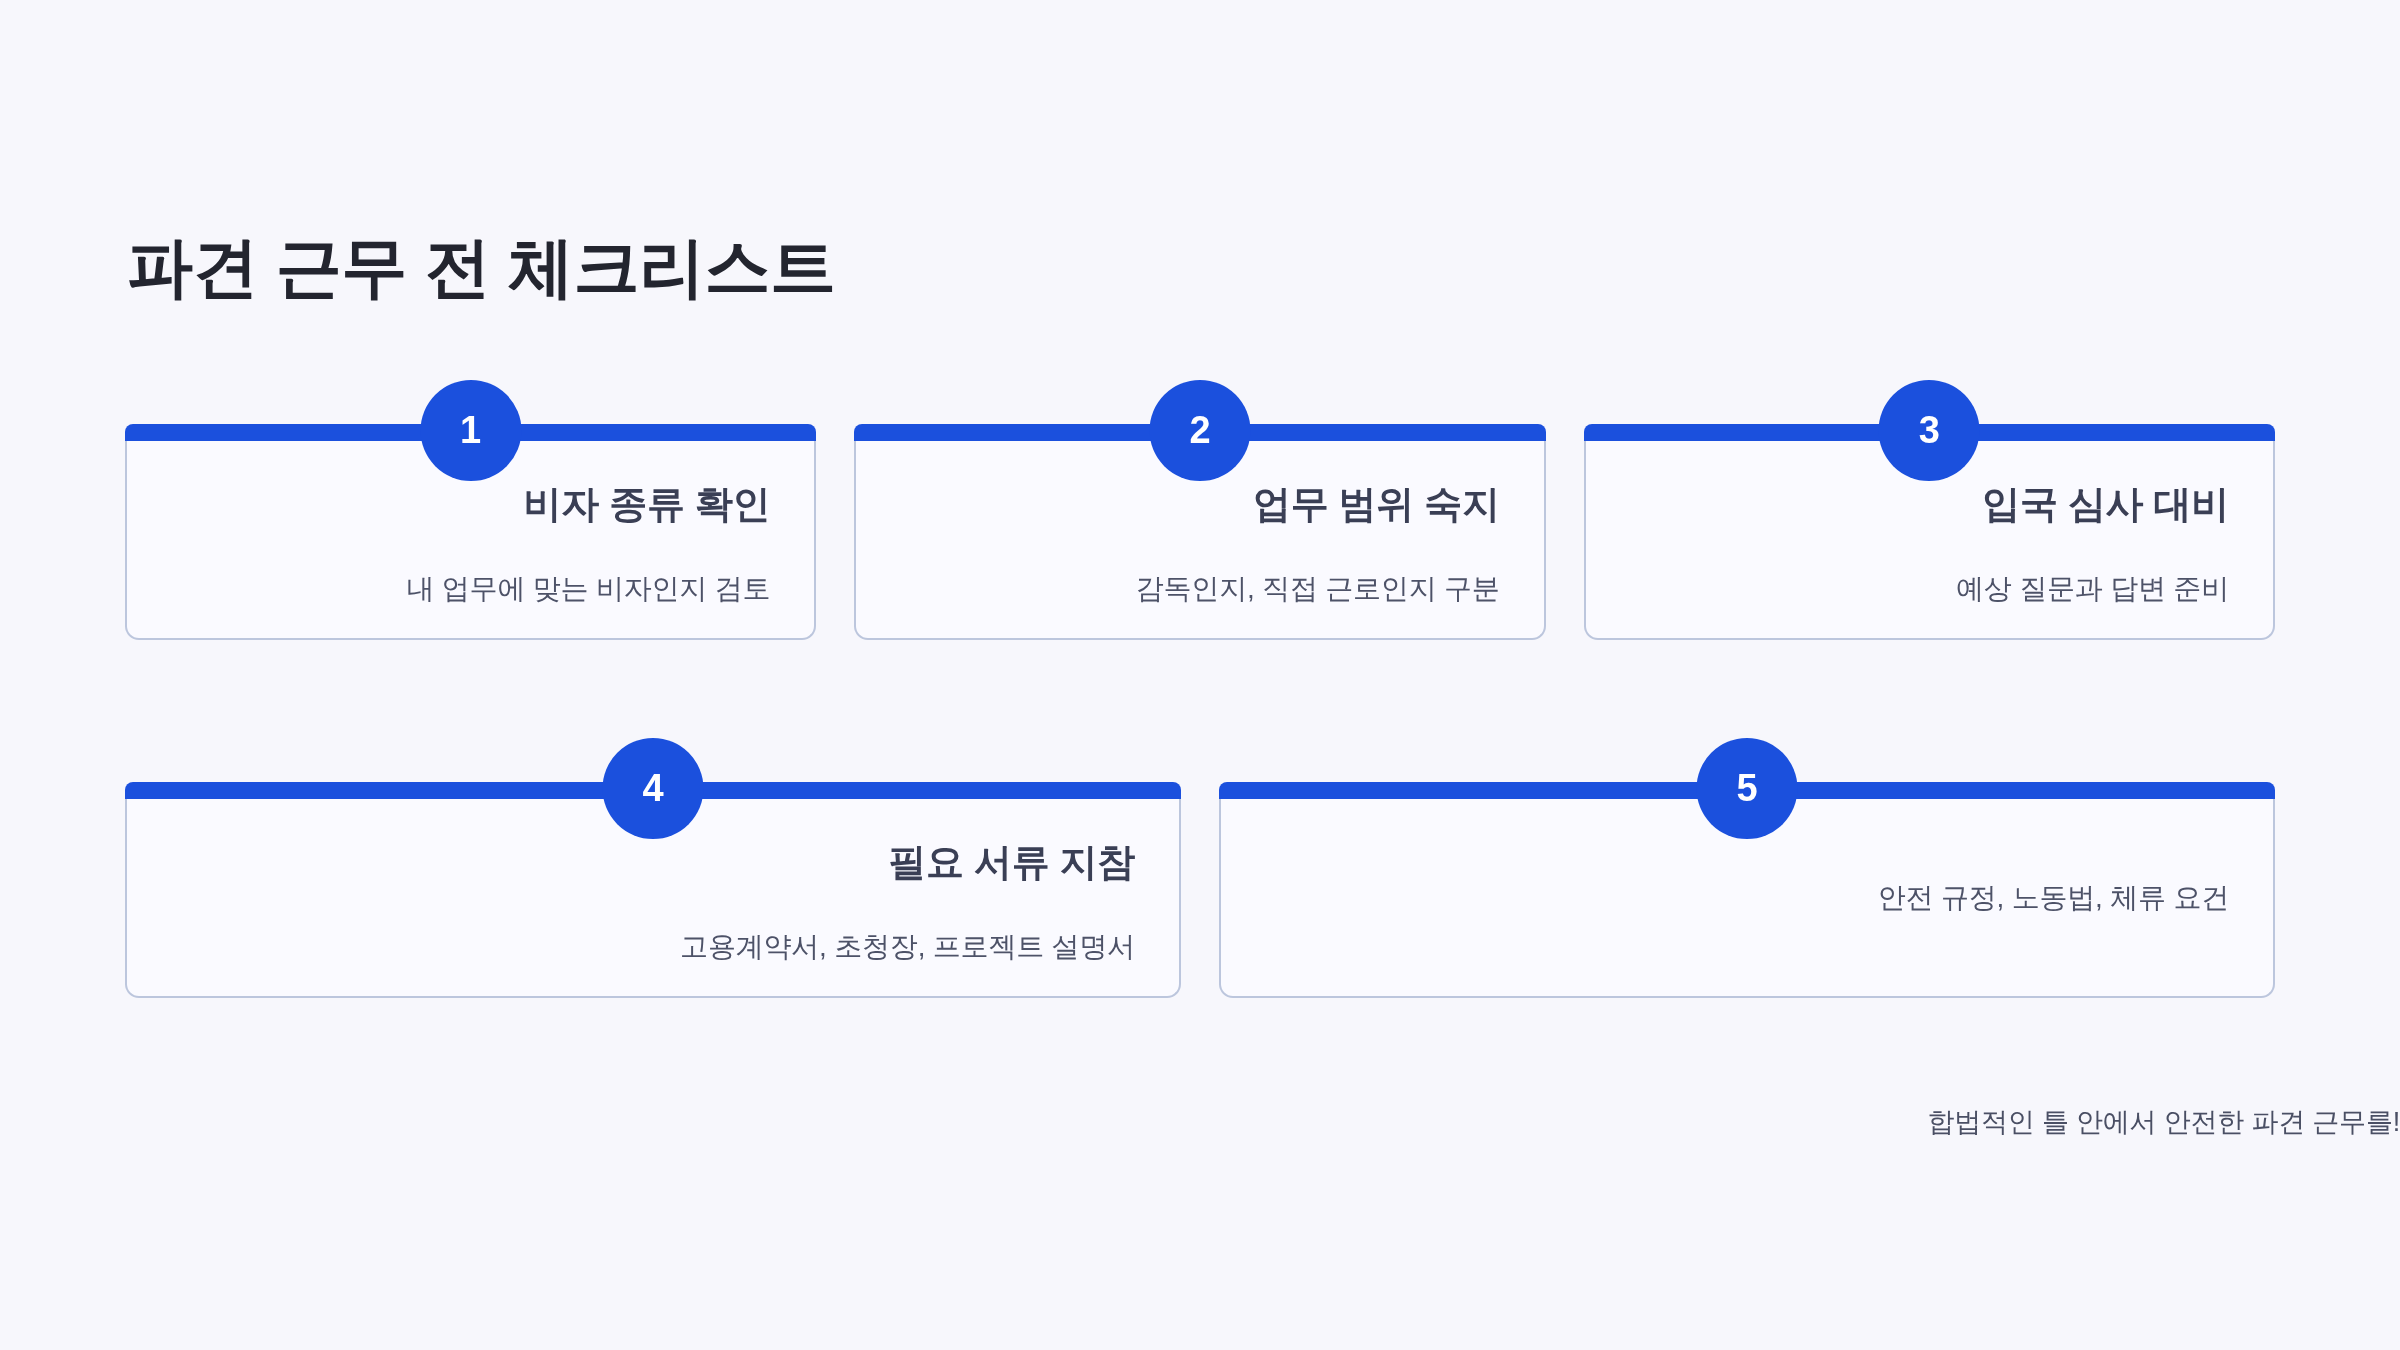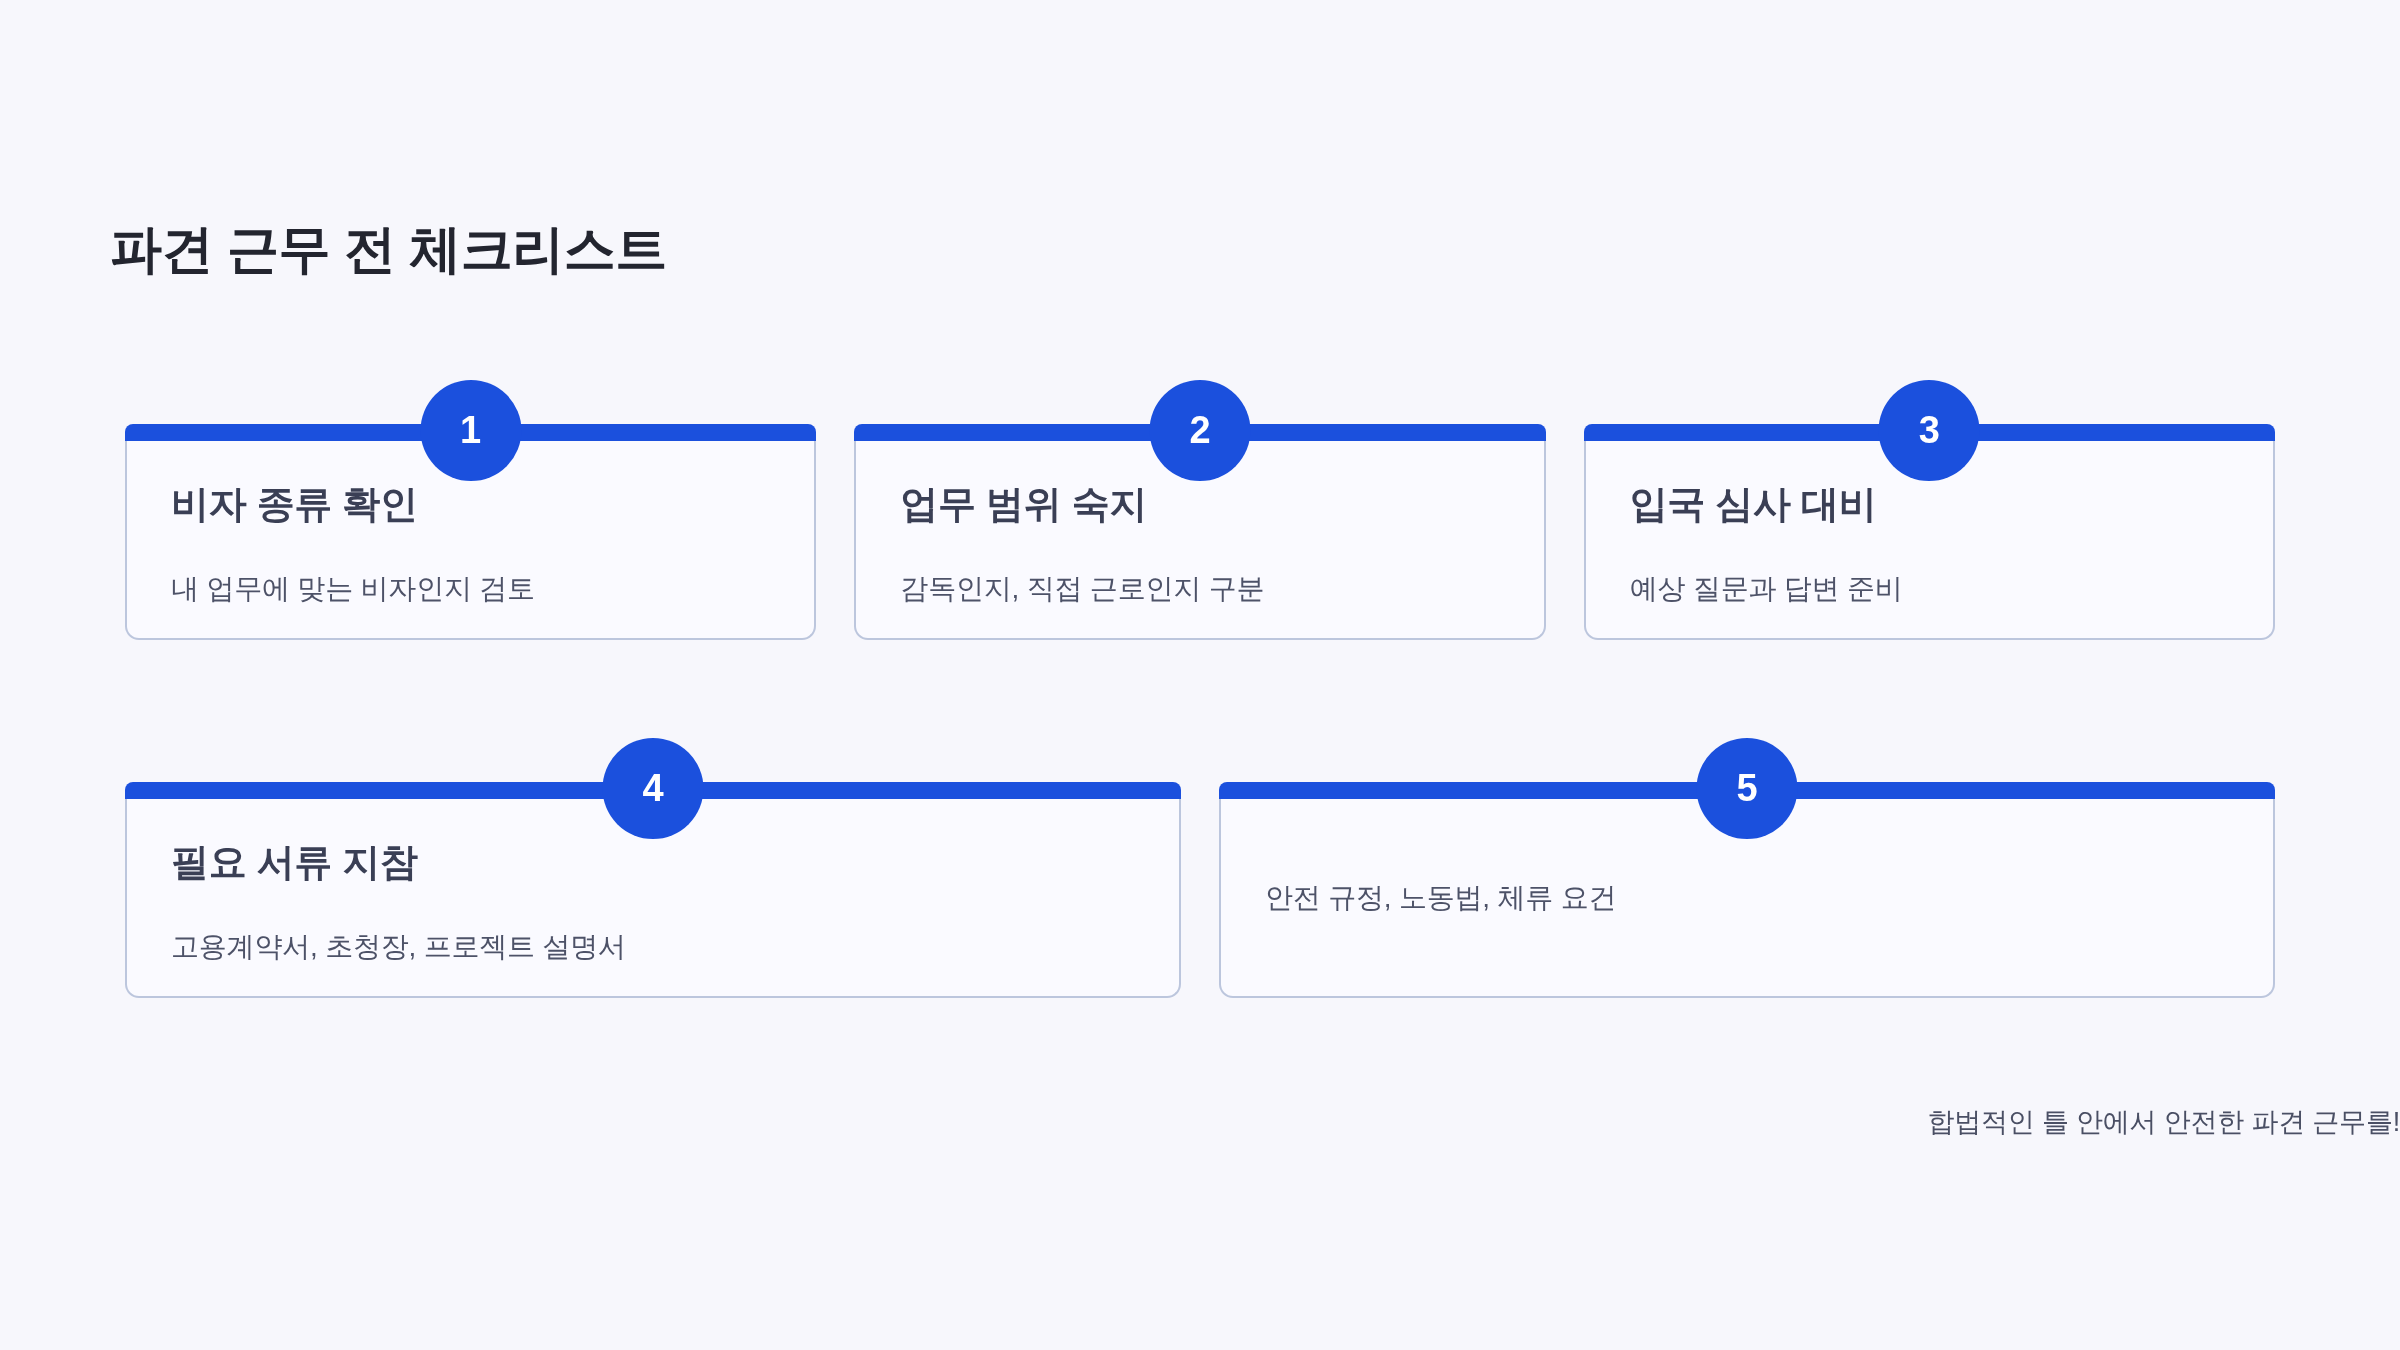"파견 근무 전 체크리스트" #page-title { font-size: 52px -> 66px; left: 110px -> 127px }
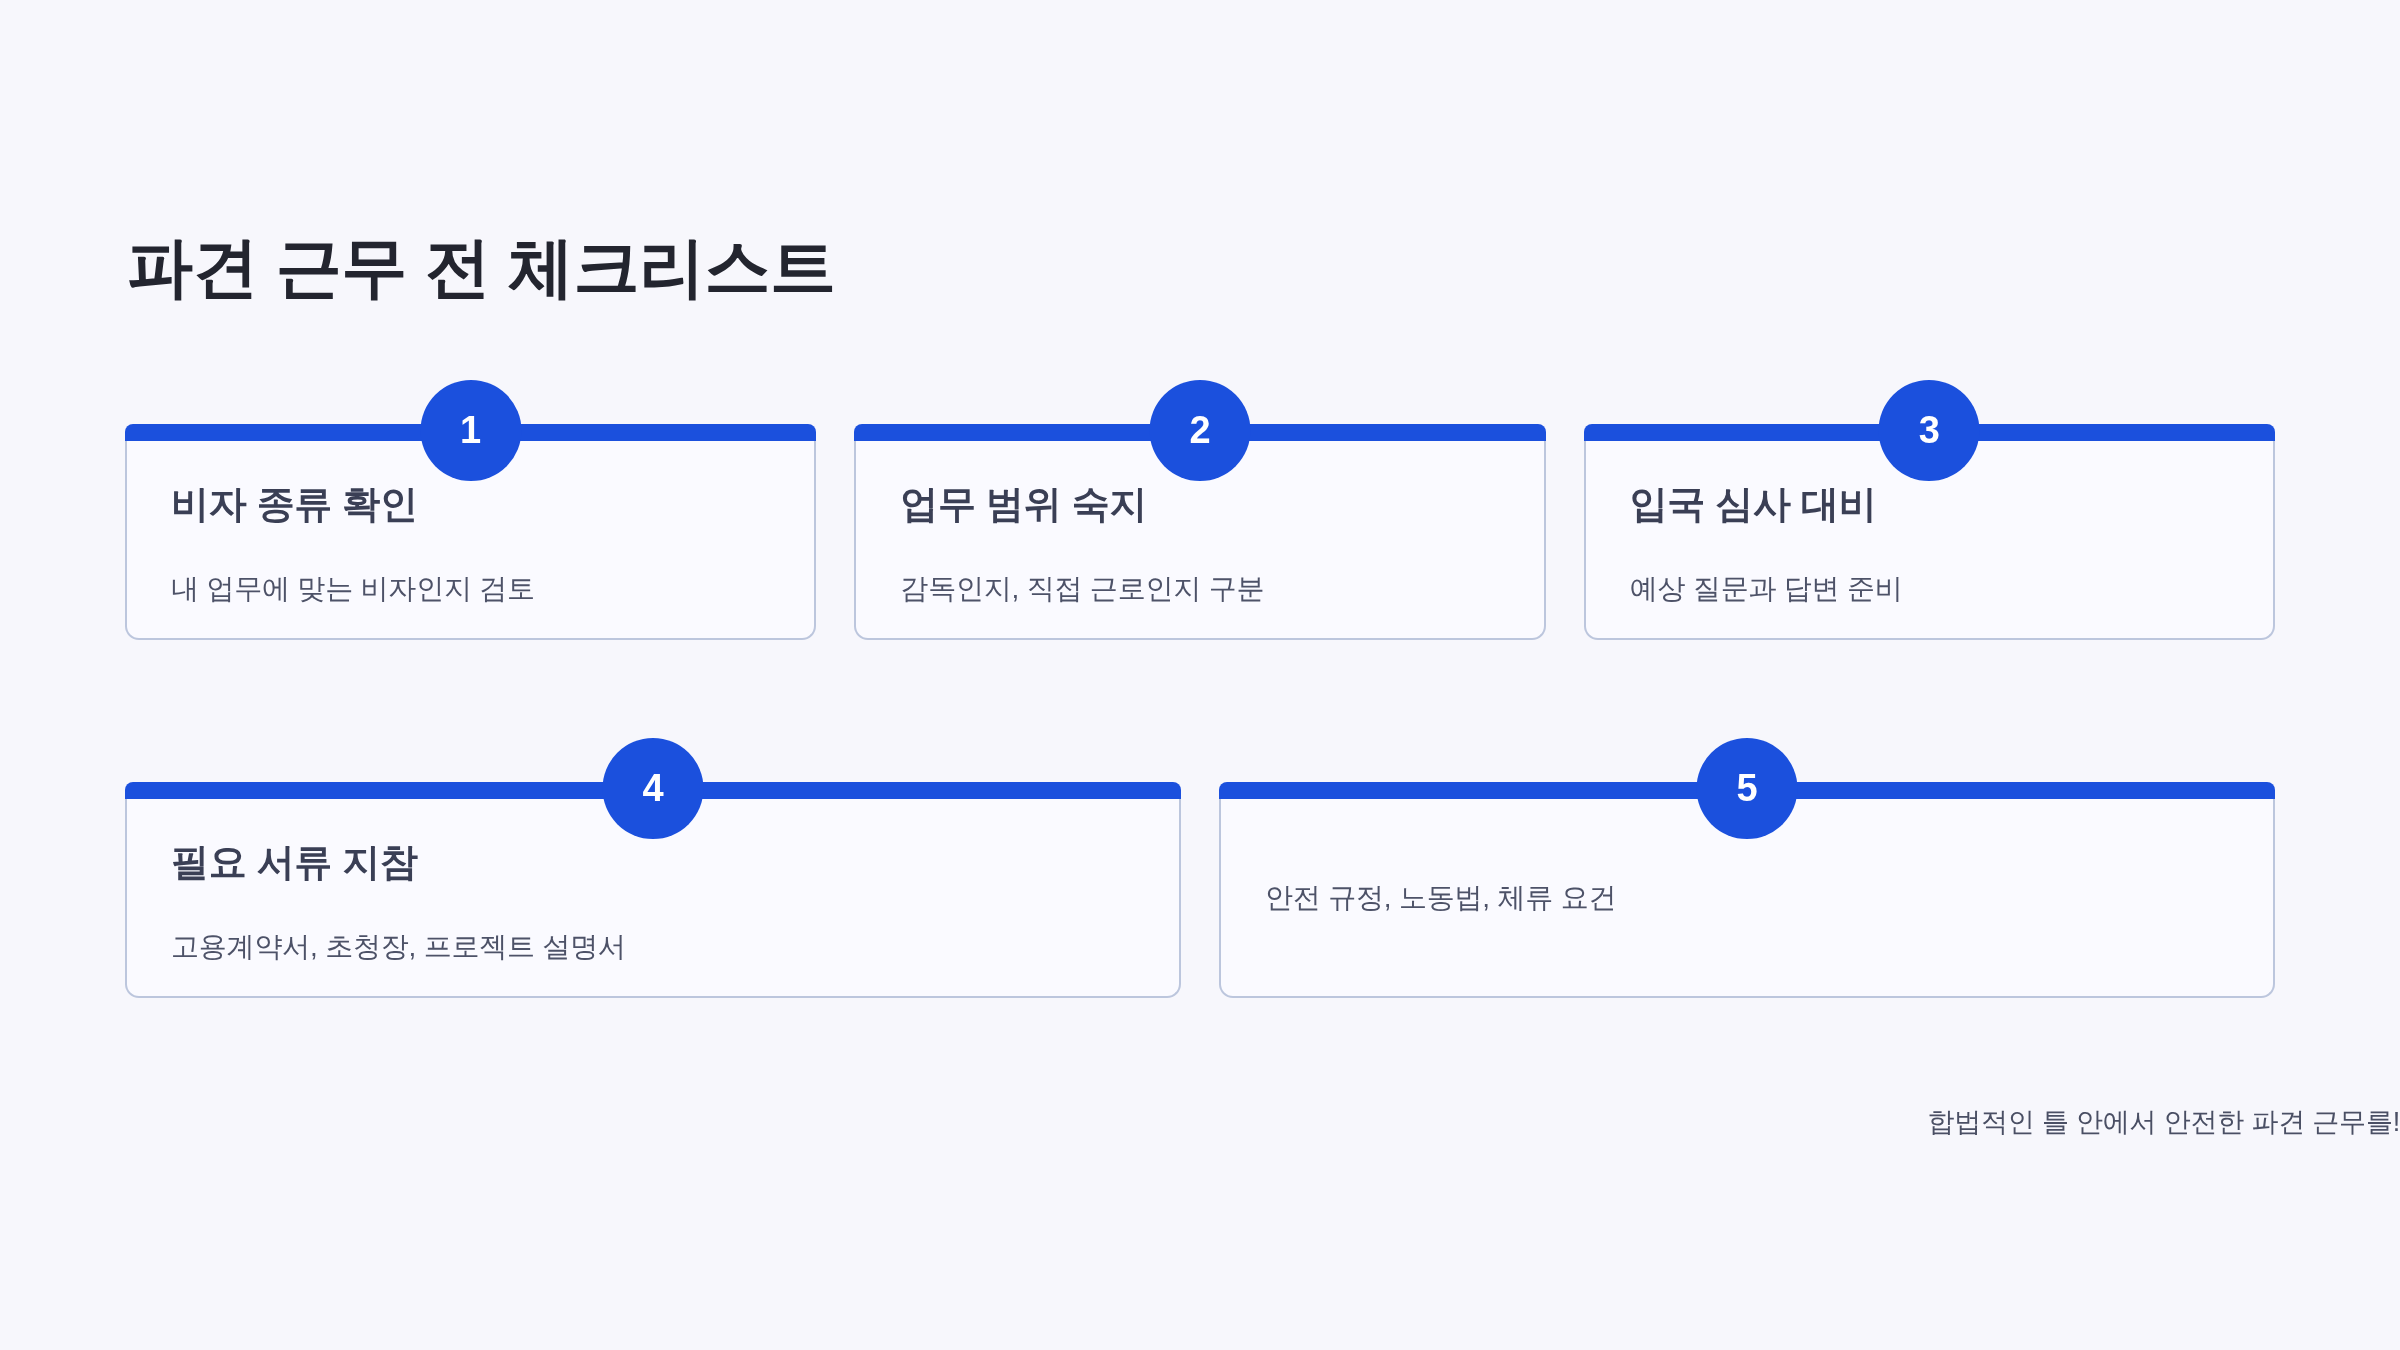"비자 종류 확인" .card { text-align: none -> right }
